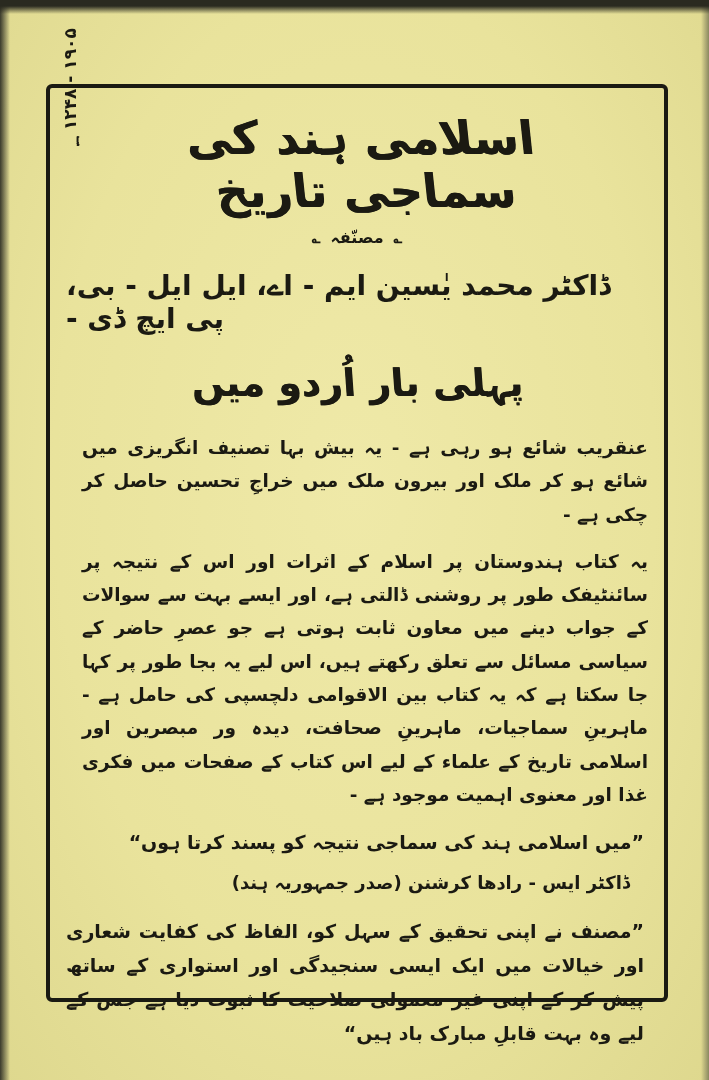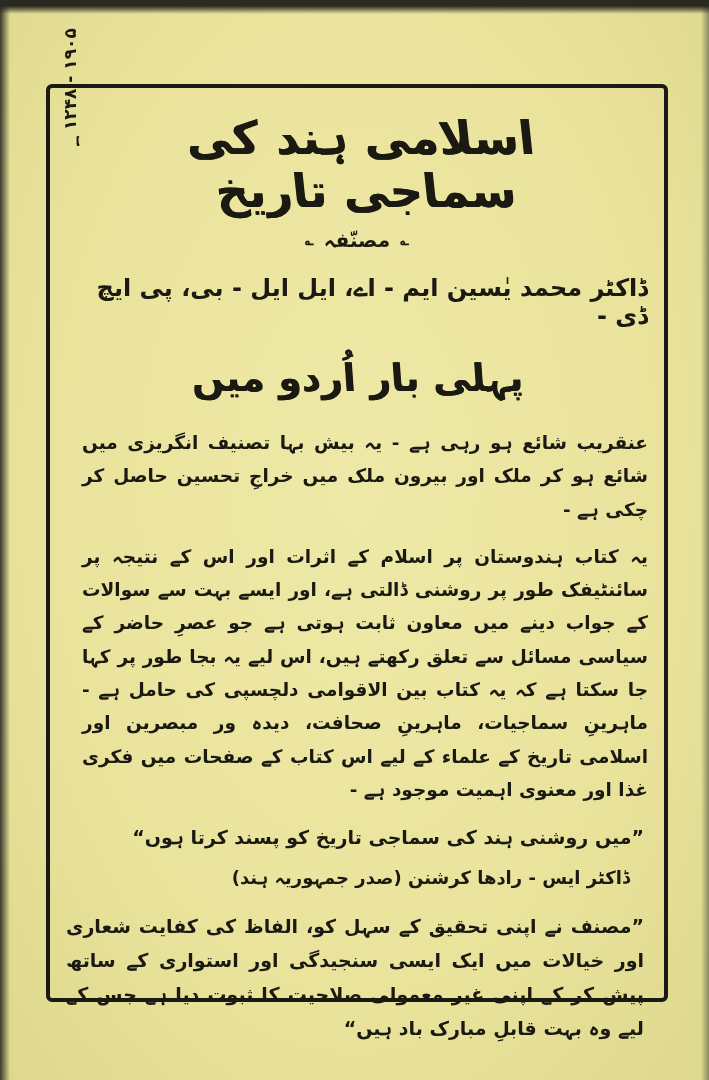"مصنّفہ" .author-heading { font-size: 20px -> 16px }
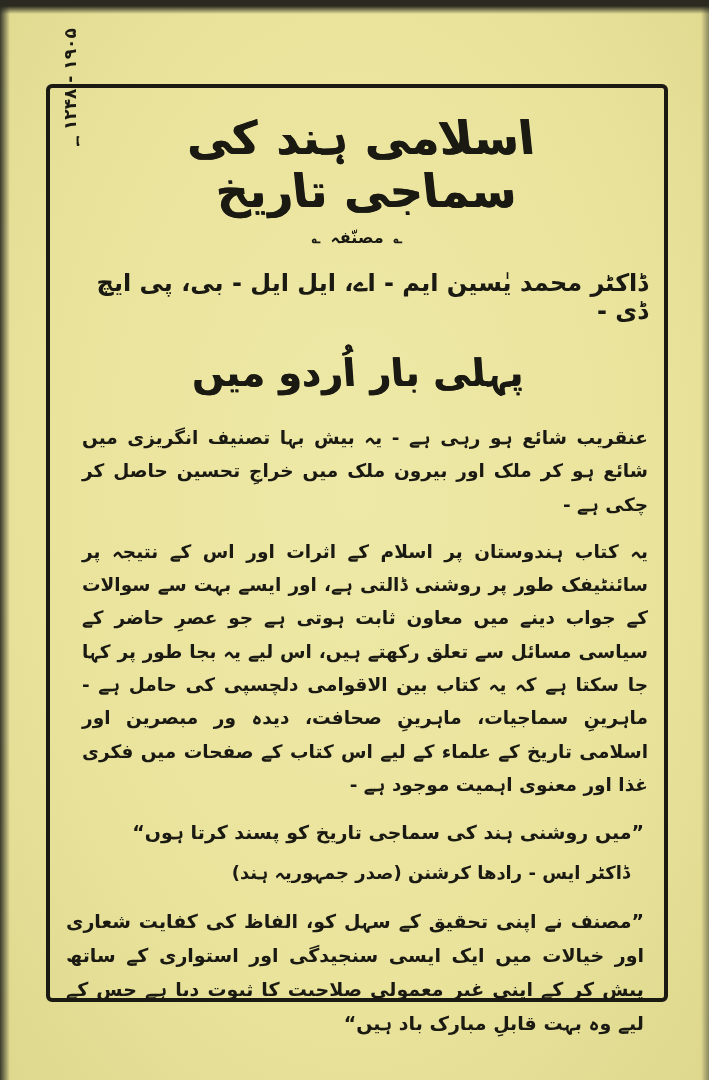"ڈاکٹر محمد یٰسین ایم -" .author-line { font-size: 24px -> 28px; text-align: right -> left }
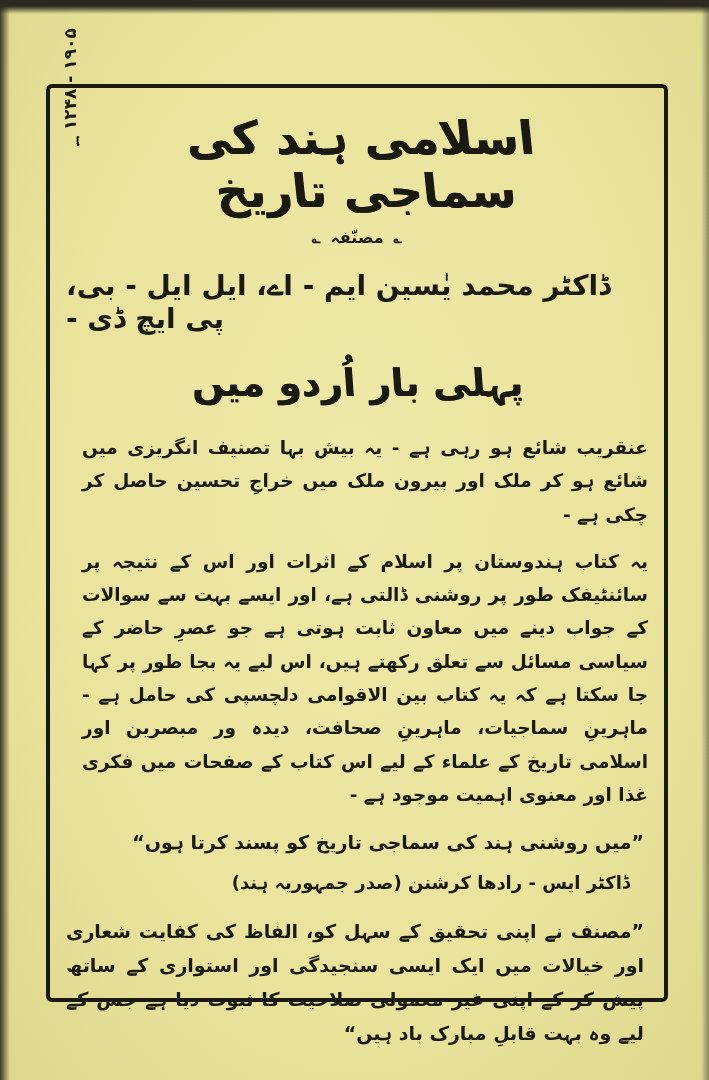"”میں روشنی ہند کی سماجی" p.quote { text: روشنی ہند کی سماجی تاریخ -> اسلامی ہند کی سماجی نتیجہ }
